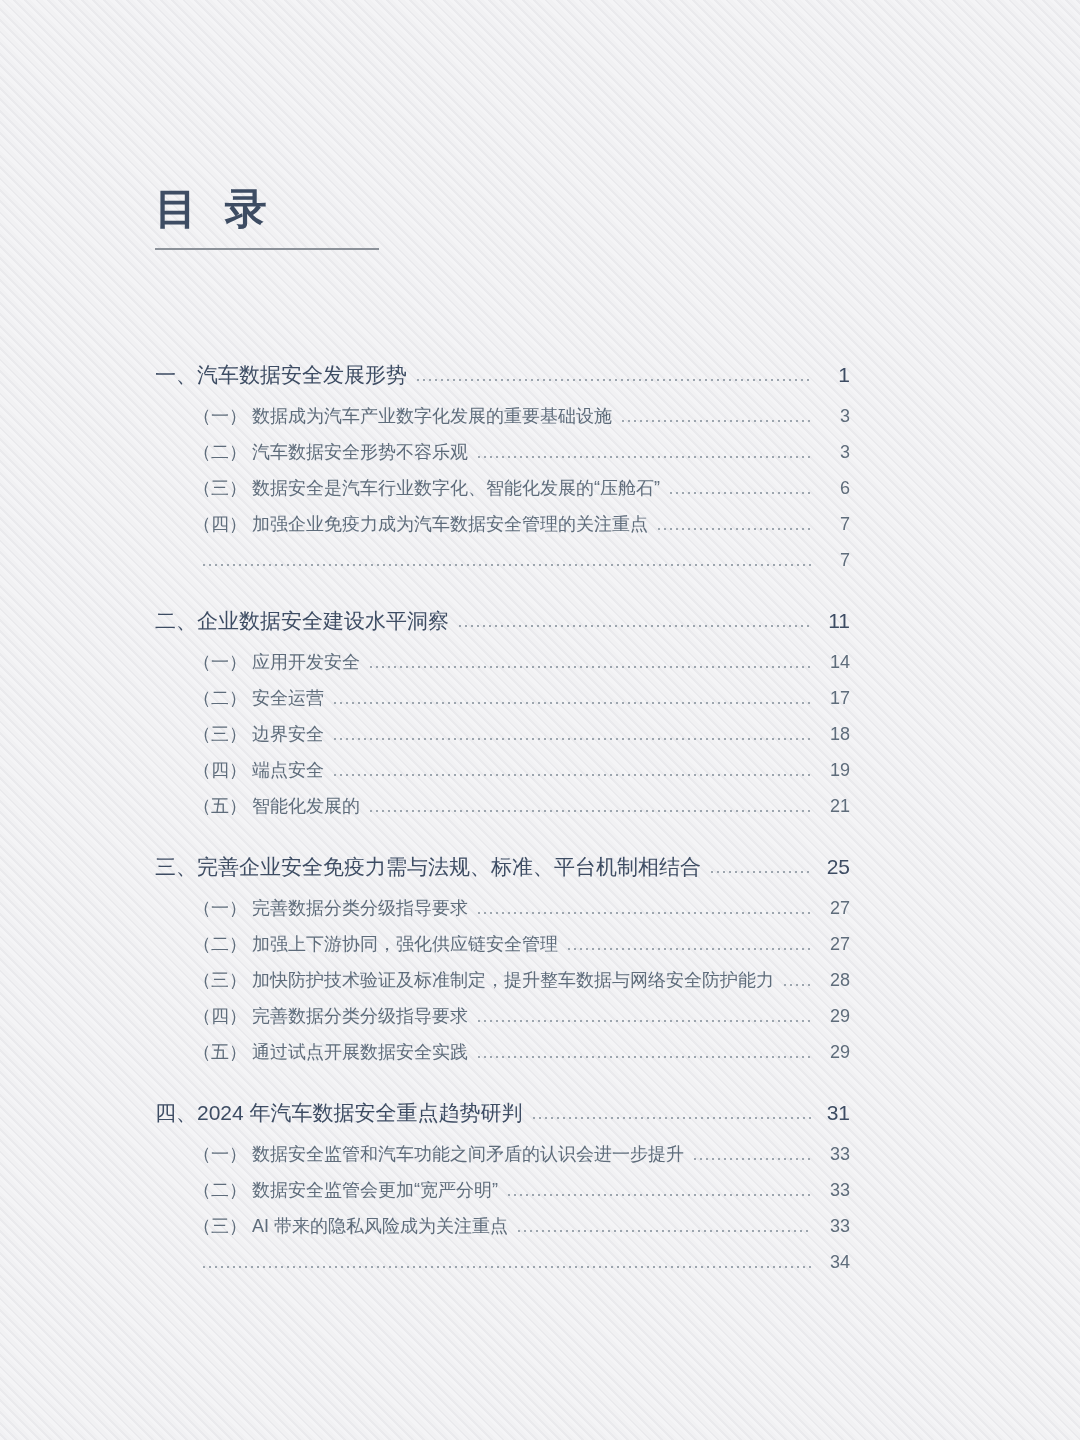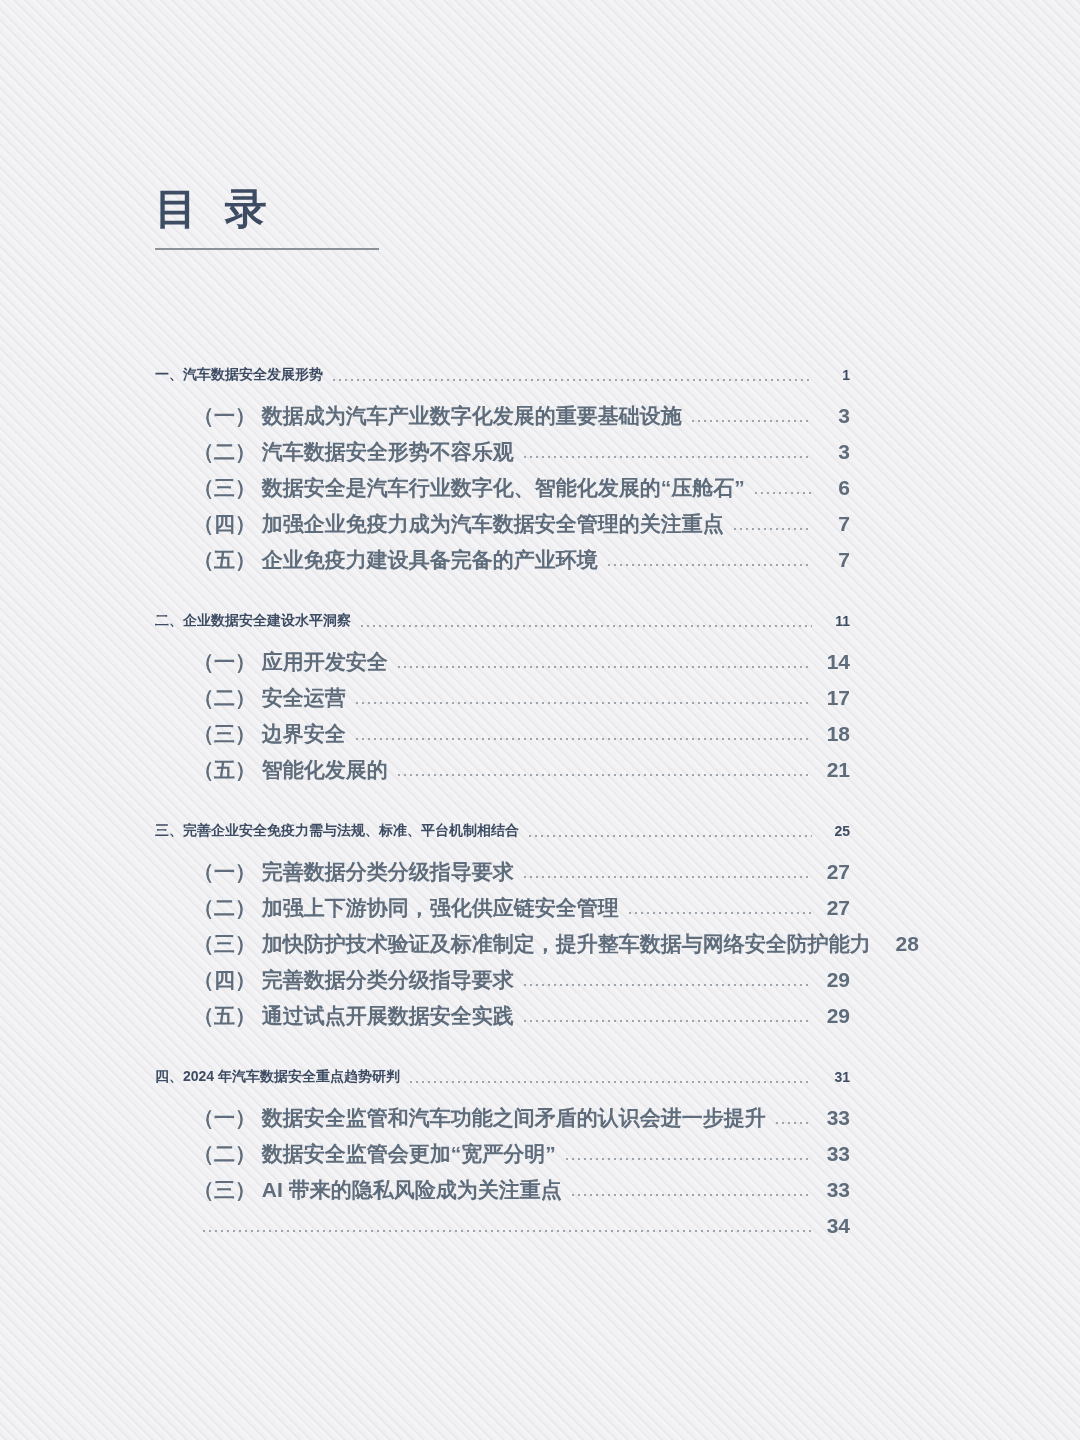"一、汽车数据安全发展形势" .section-row { font-size: 14px -> 21px; font-weight: 700 -> 400 }
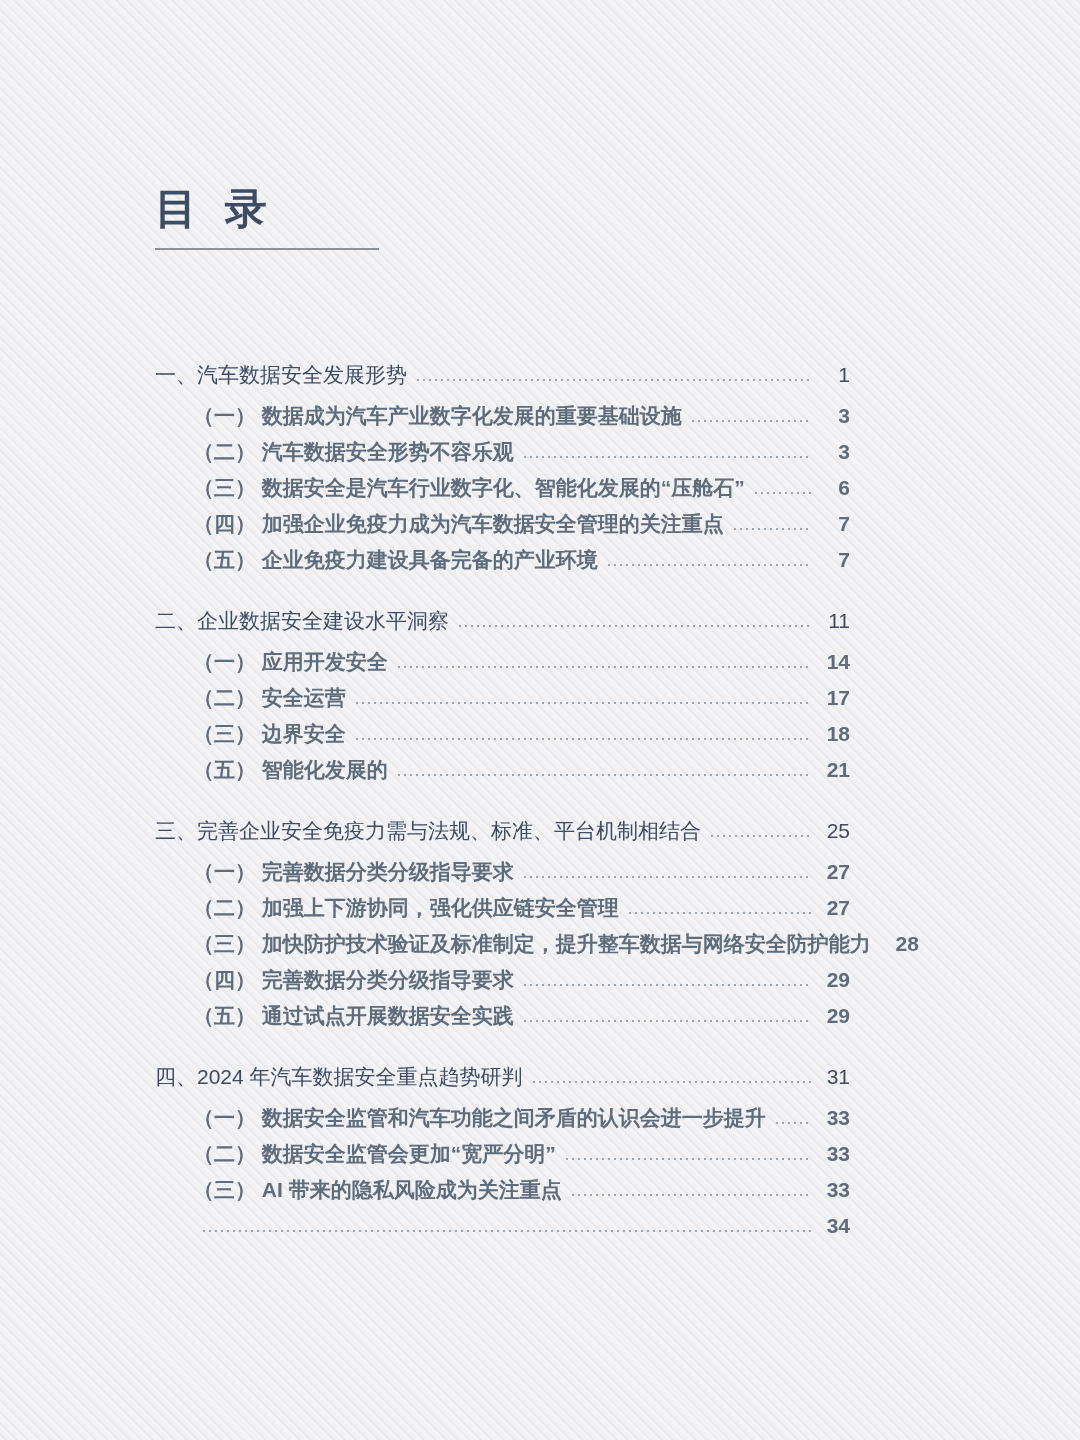"（一） 数据成为汽车产业数字化发展的重要基础设施" .item-row { font-size: 21px -> 18px; font-weight: 700 -> 400 }
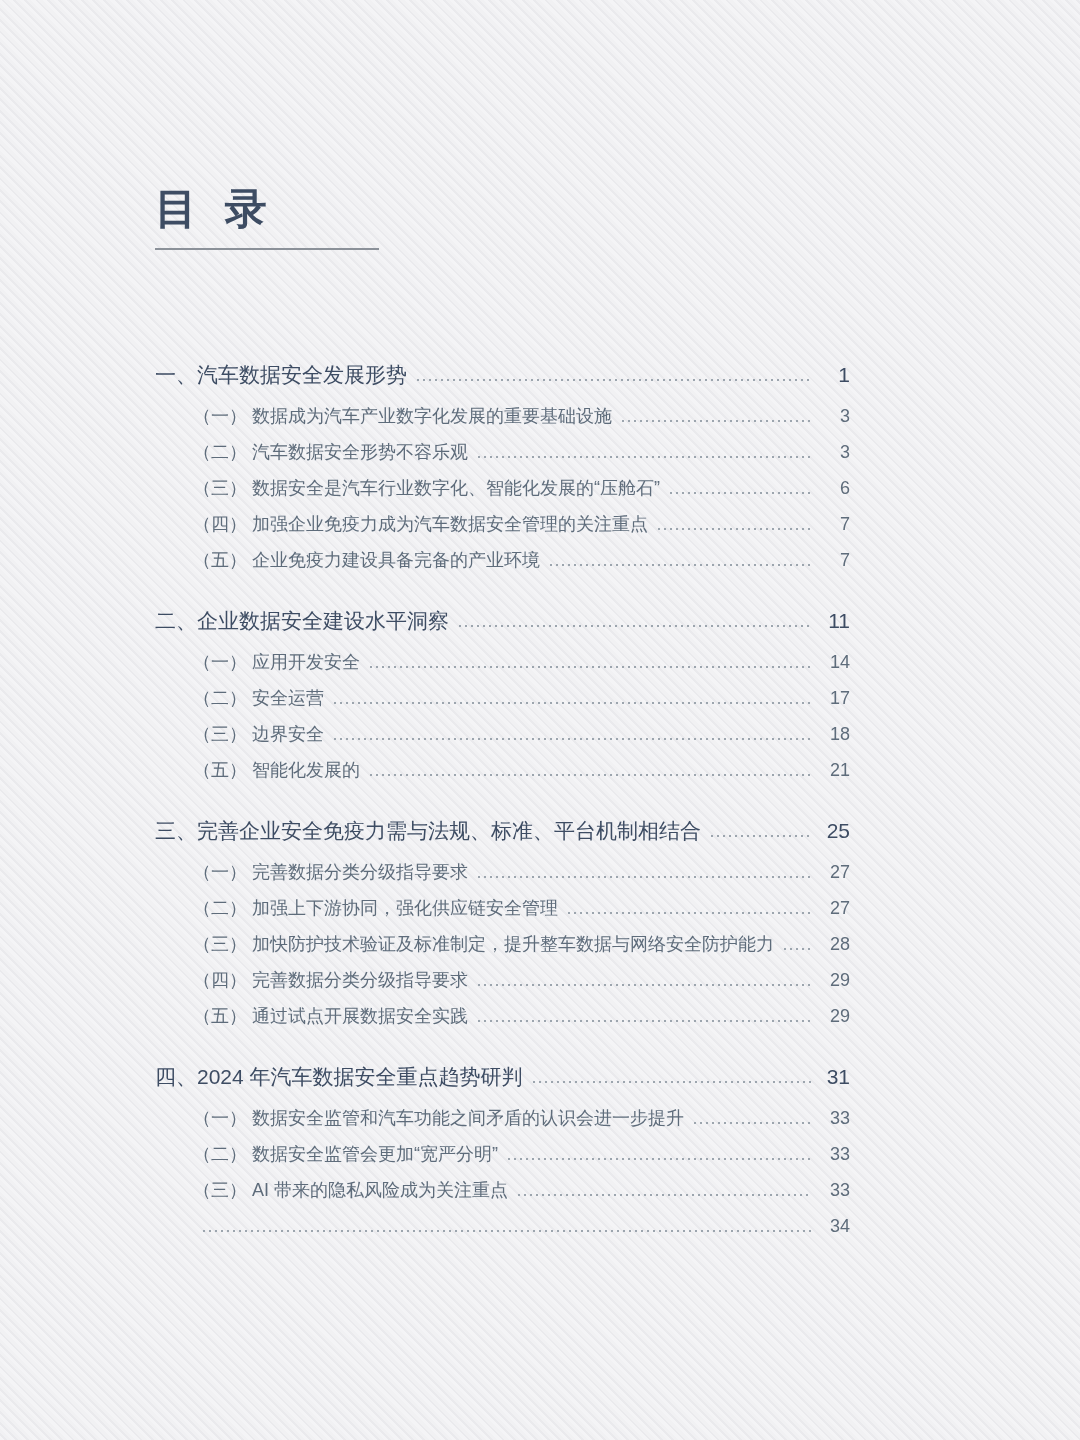"（五） 企业免疫力建设具备完备的产业环境" span.row-label { html: <span>（五） 企业免疫力建设具备完备的产业环境</span> -> none }
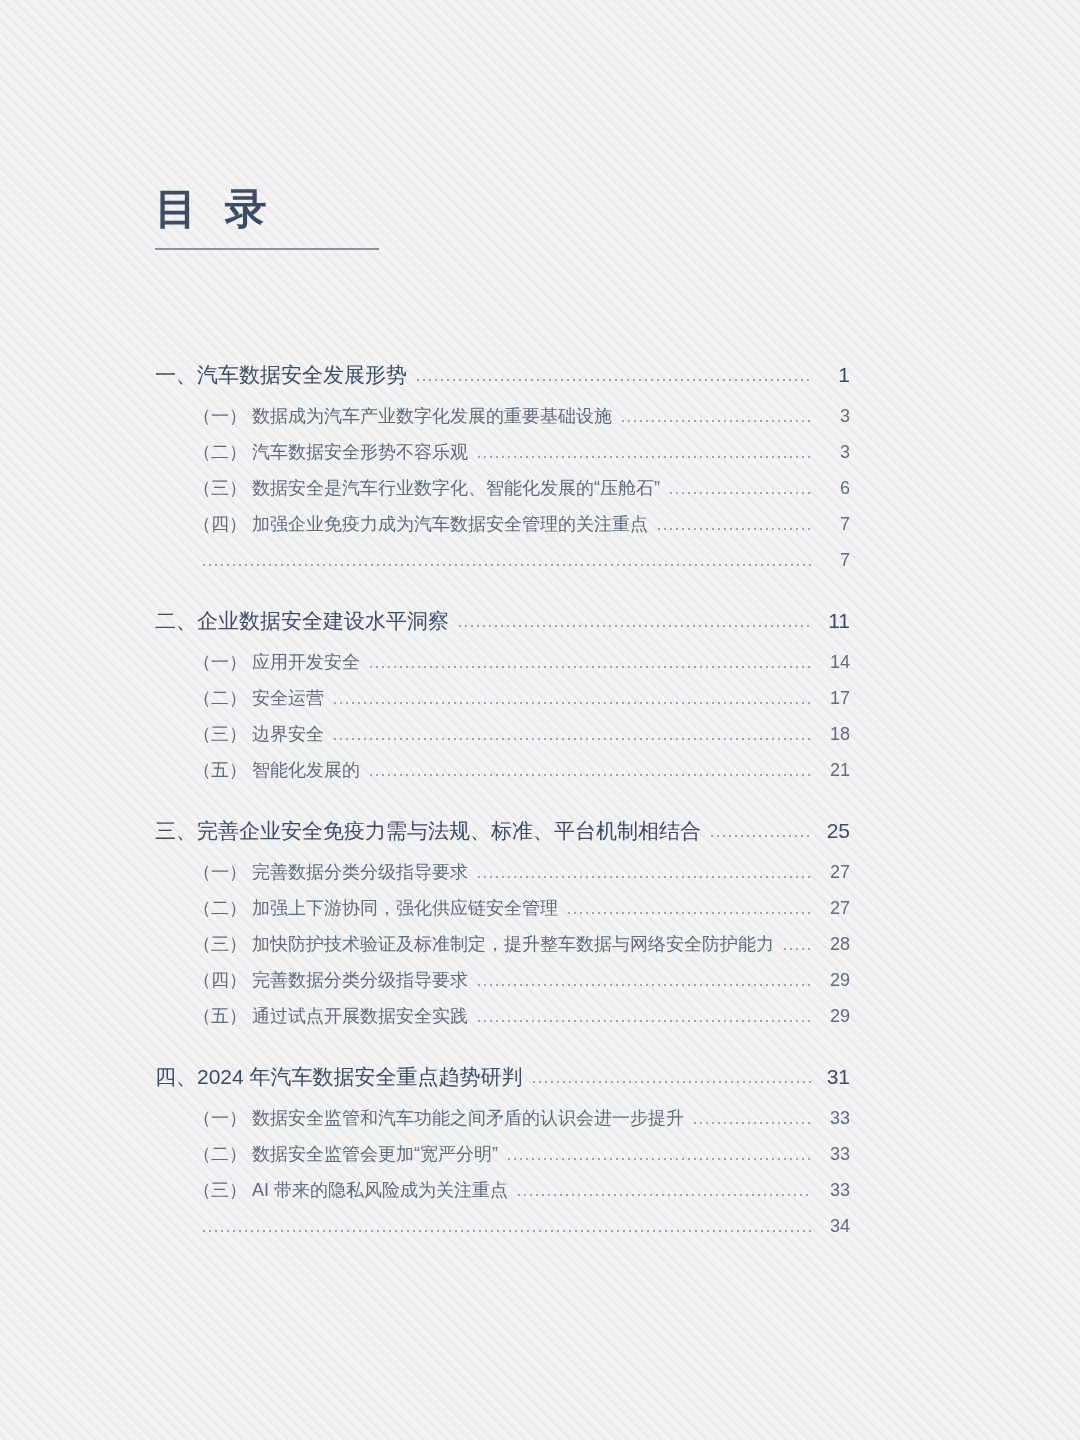"（四） 端点安全" div.row { html: none -> <div> <span>（四） 端点安全</span> <span></span> <span>19</span> </div> }
